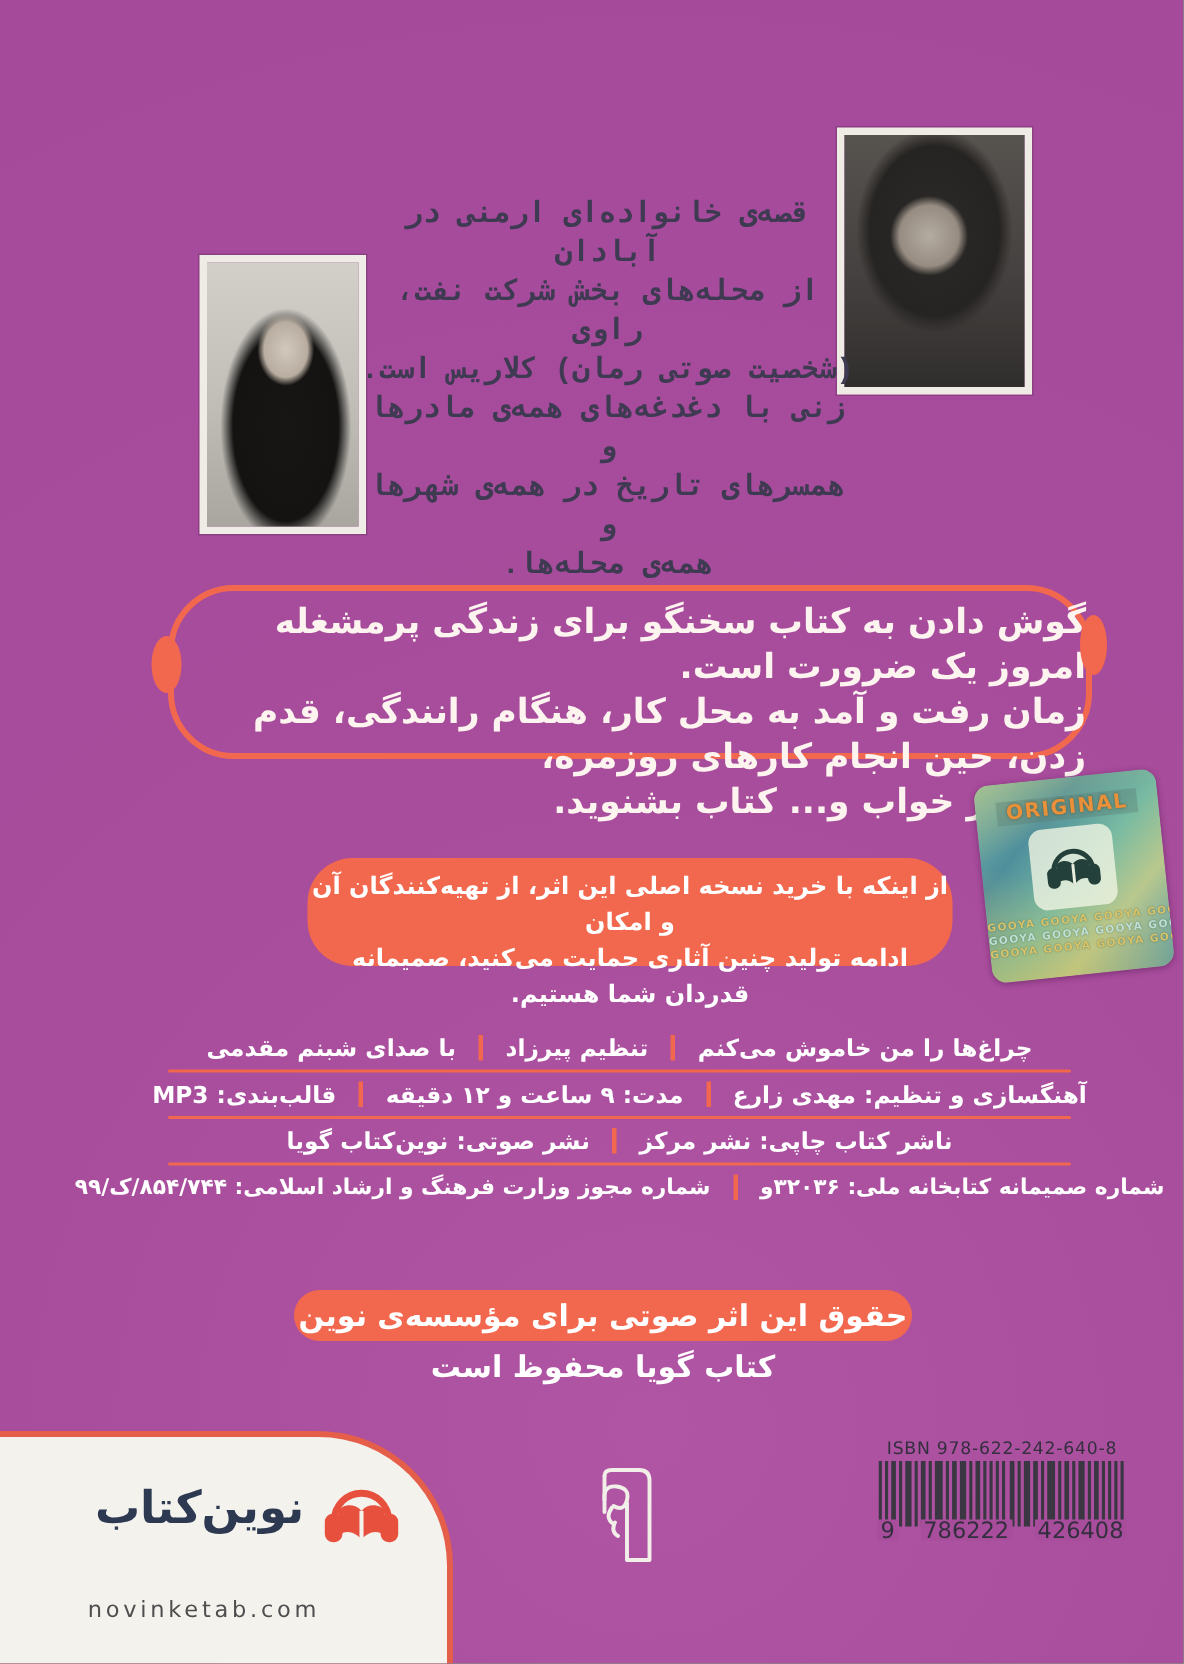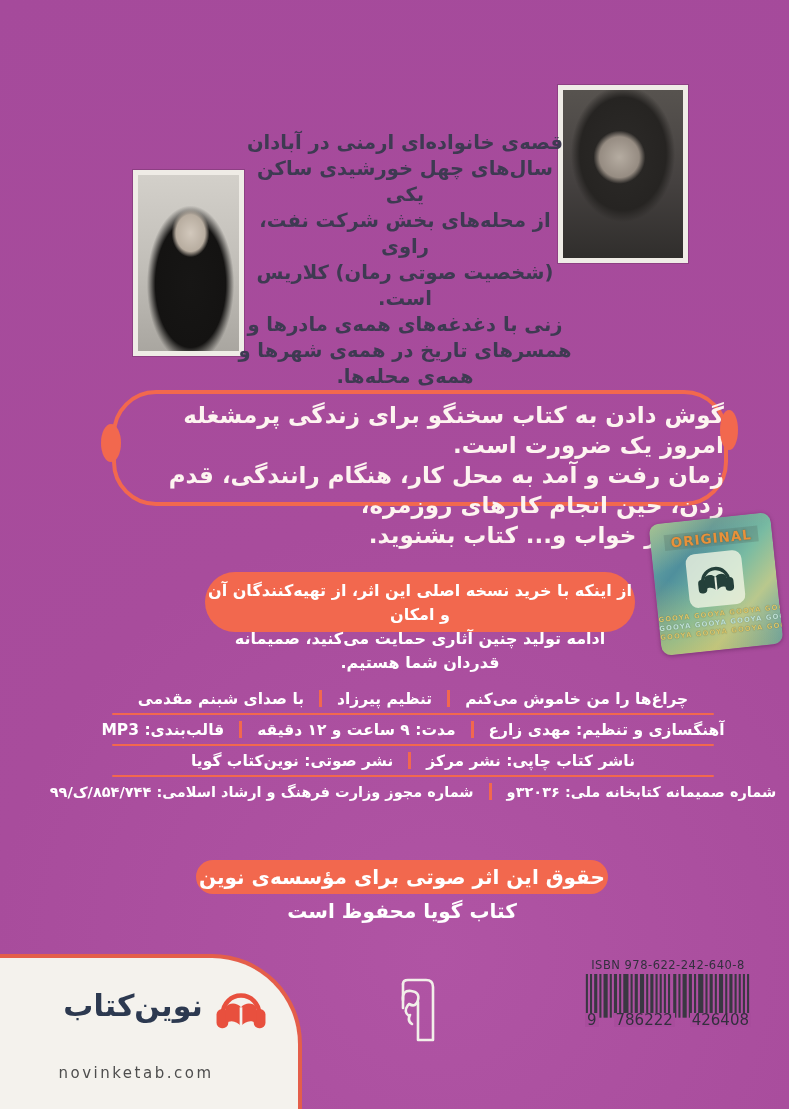"قصه‌ی خانواده‌ای ارمنی در آبادان" .synopsis { font-family: none -> Liberation Mono, monospace }
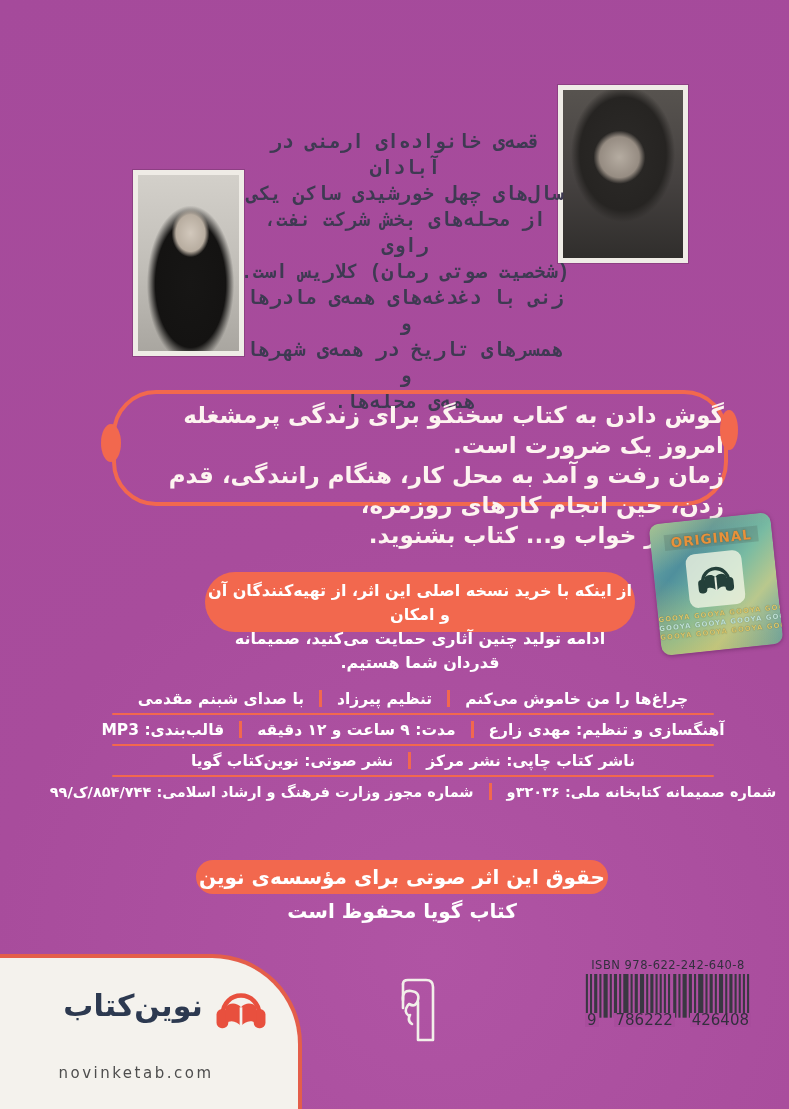"سال‌های چهل خورشیدی ساکن یکی" div { html: <div>سال‌های چهل خورشیدی ساکن یکی</div> -> none }
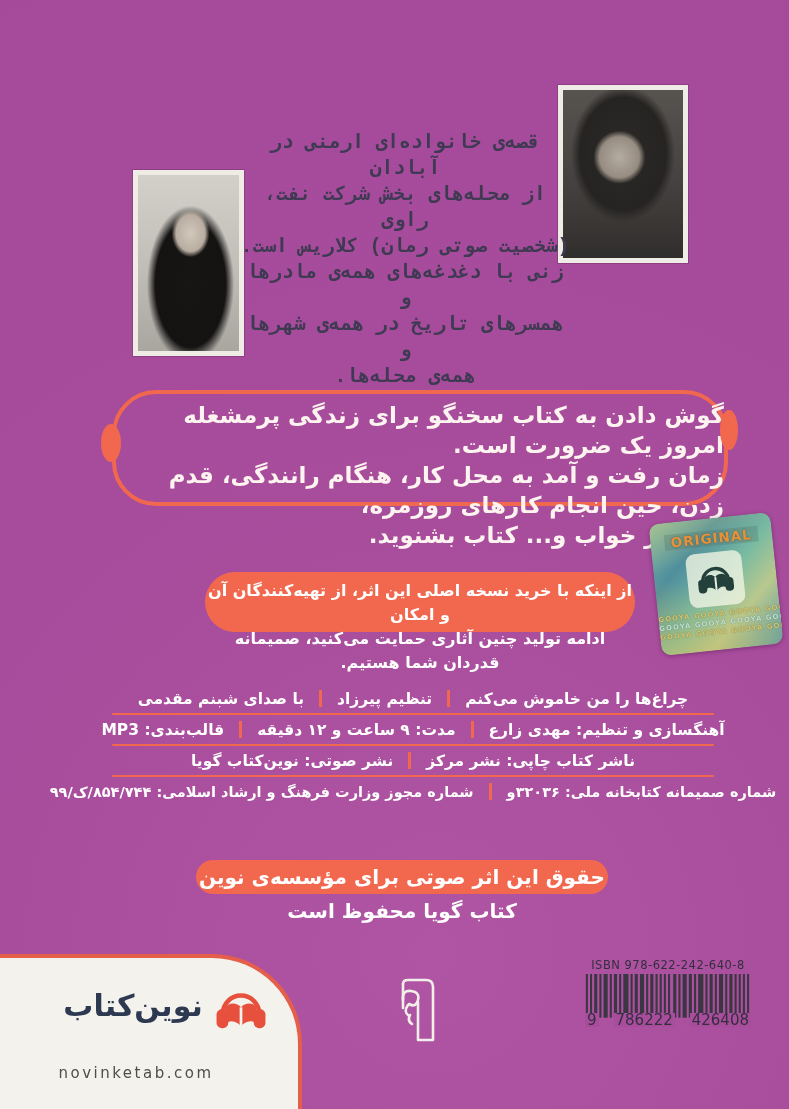"از اینکه با خرید نسخه" .support { height: 60px -> 72px }
